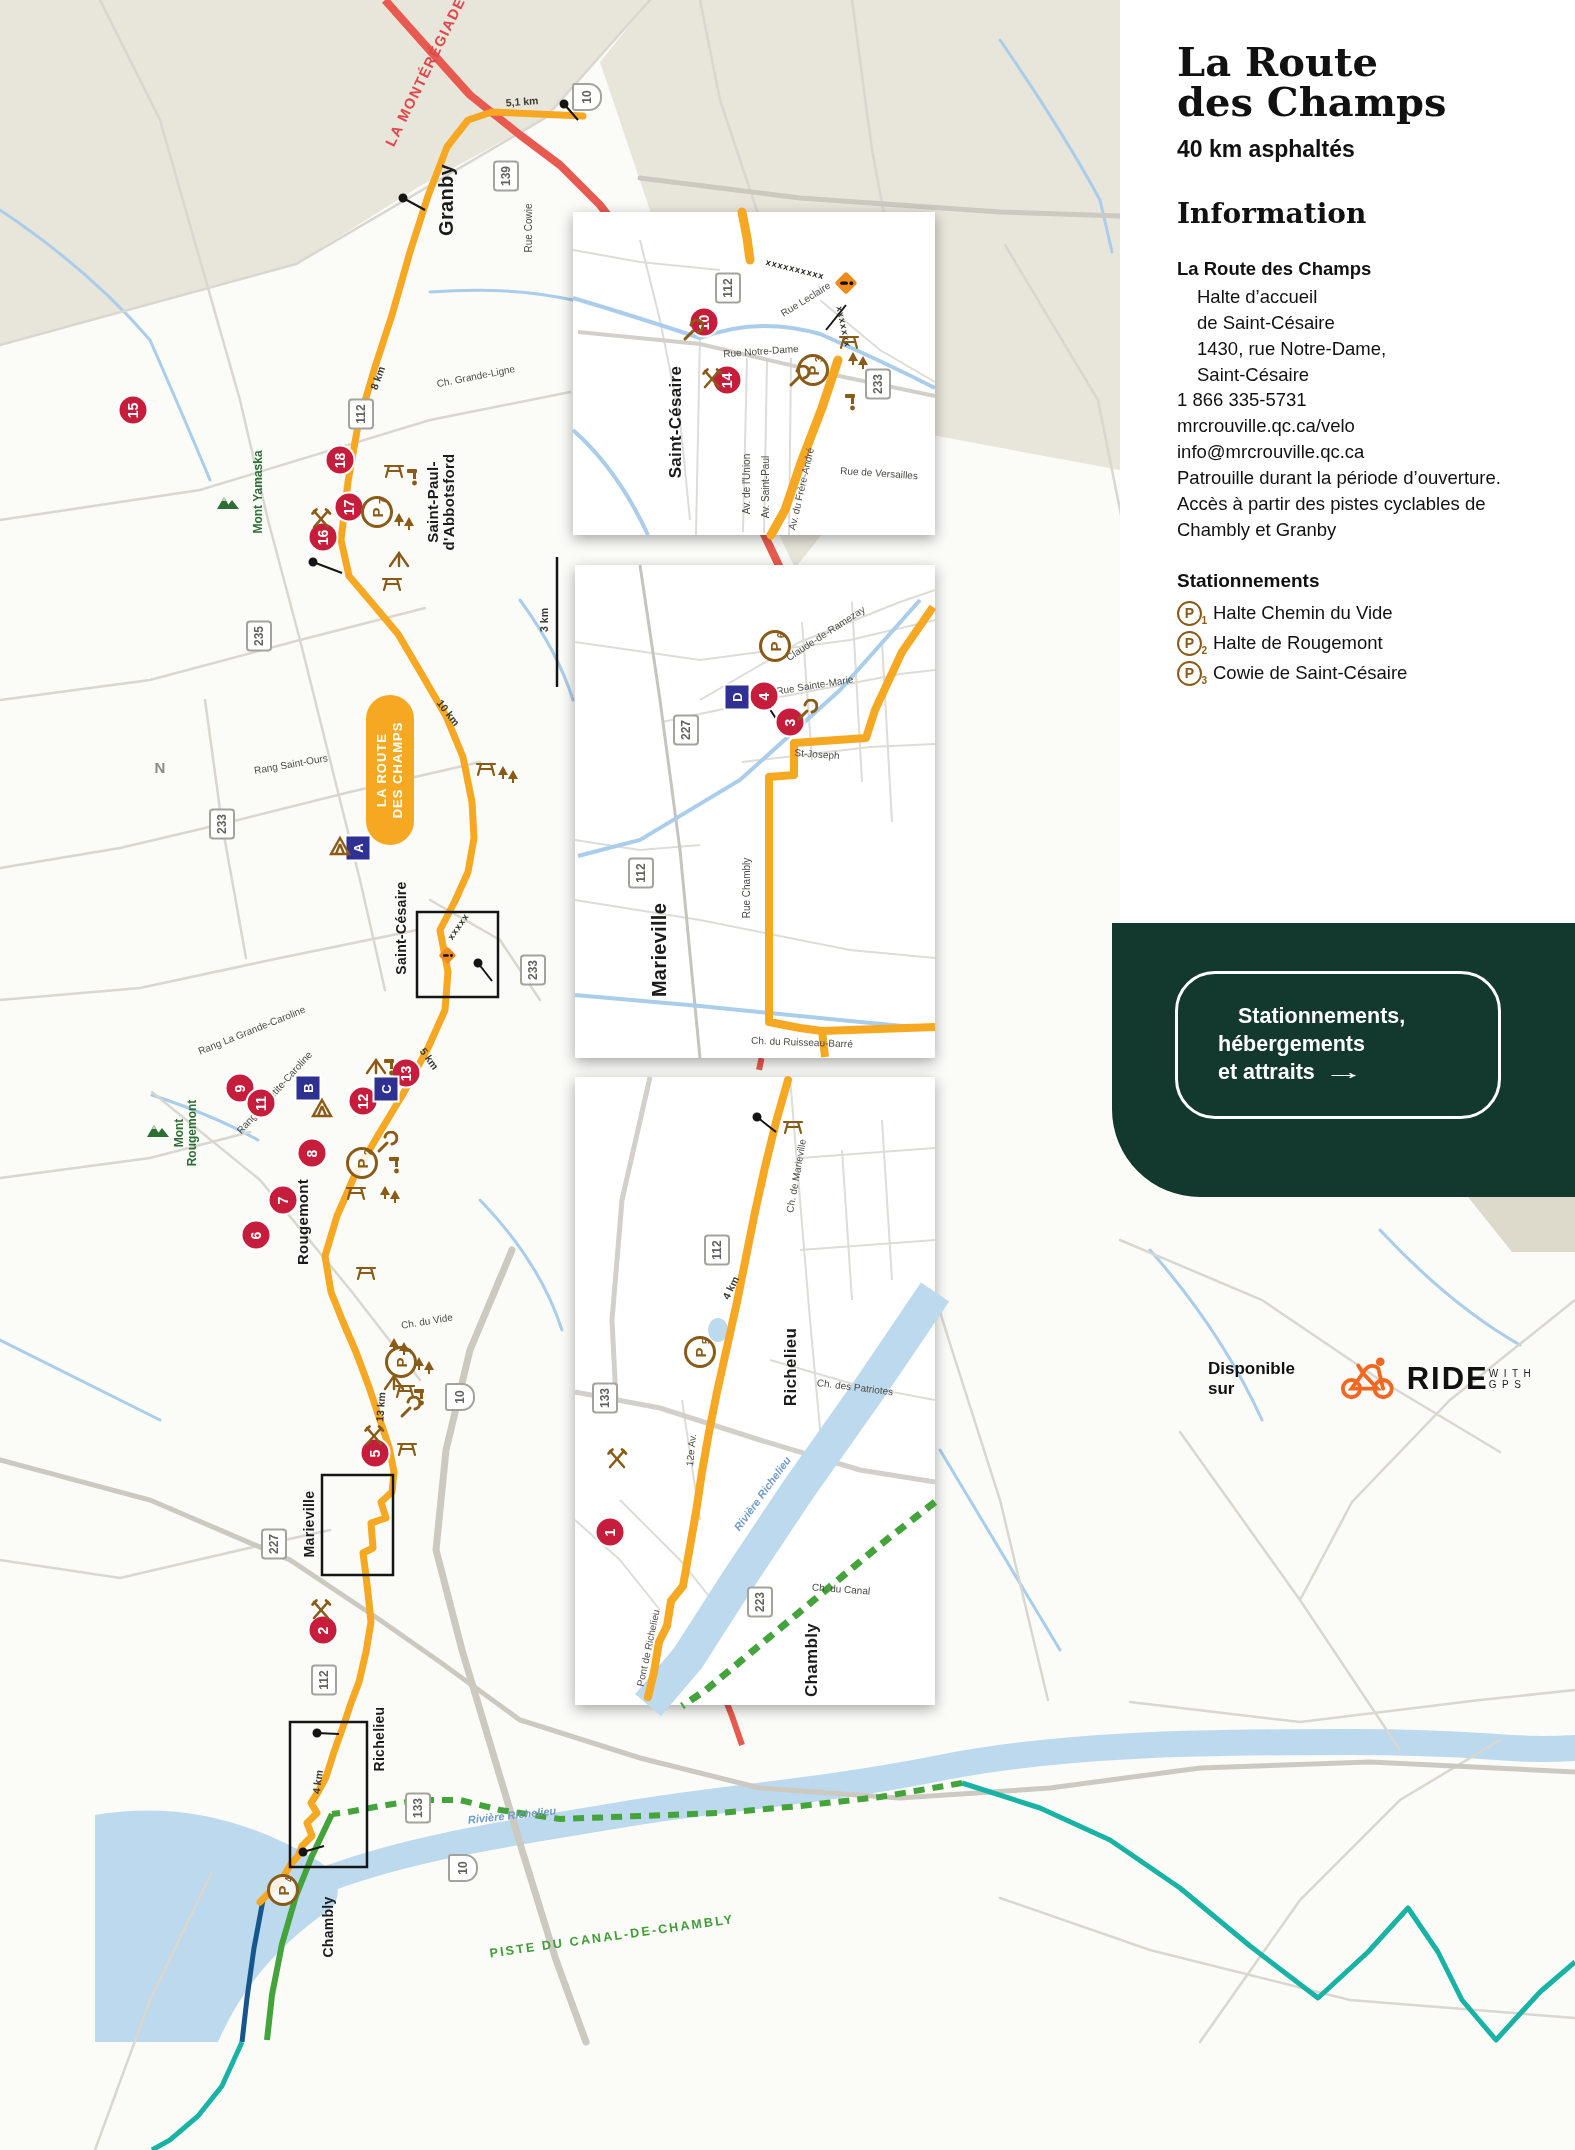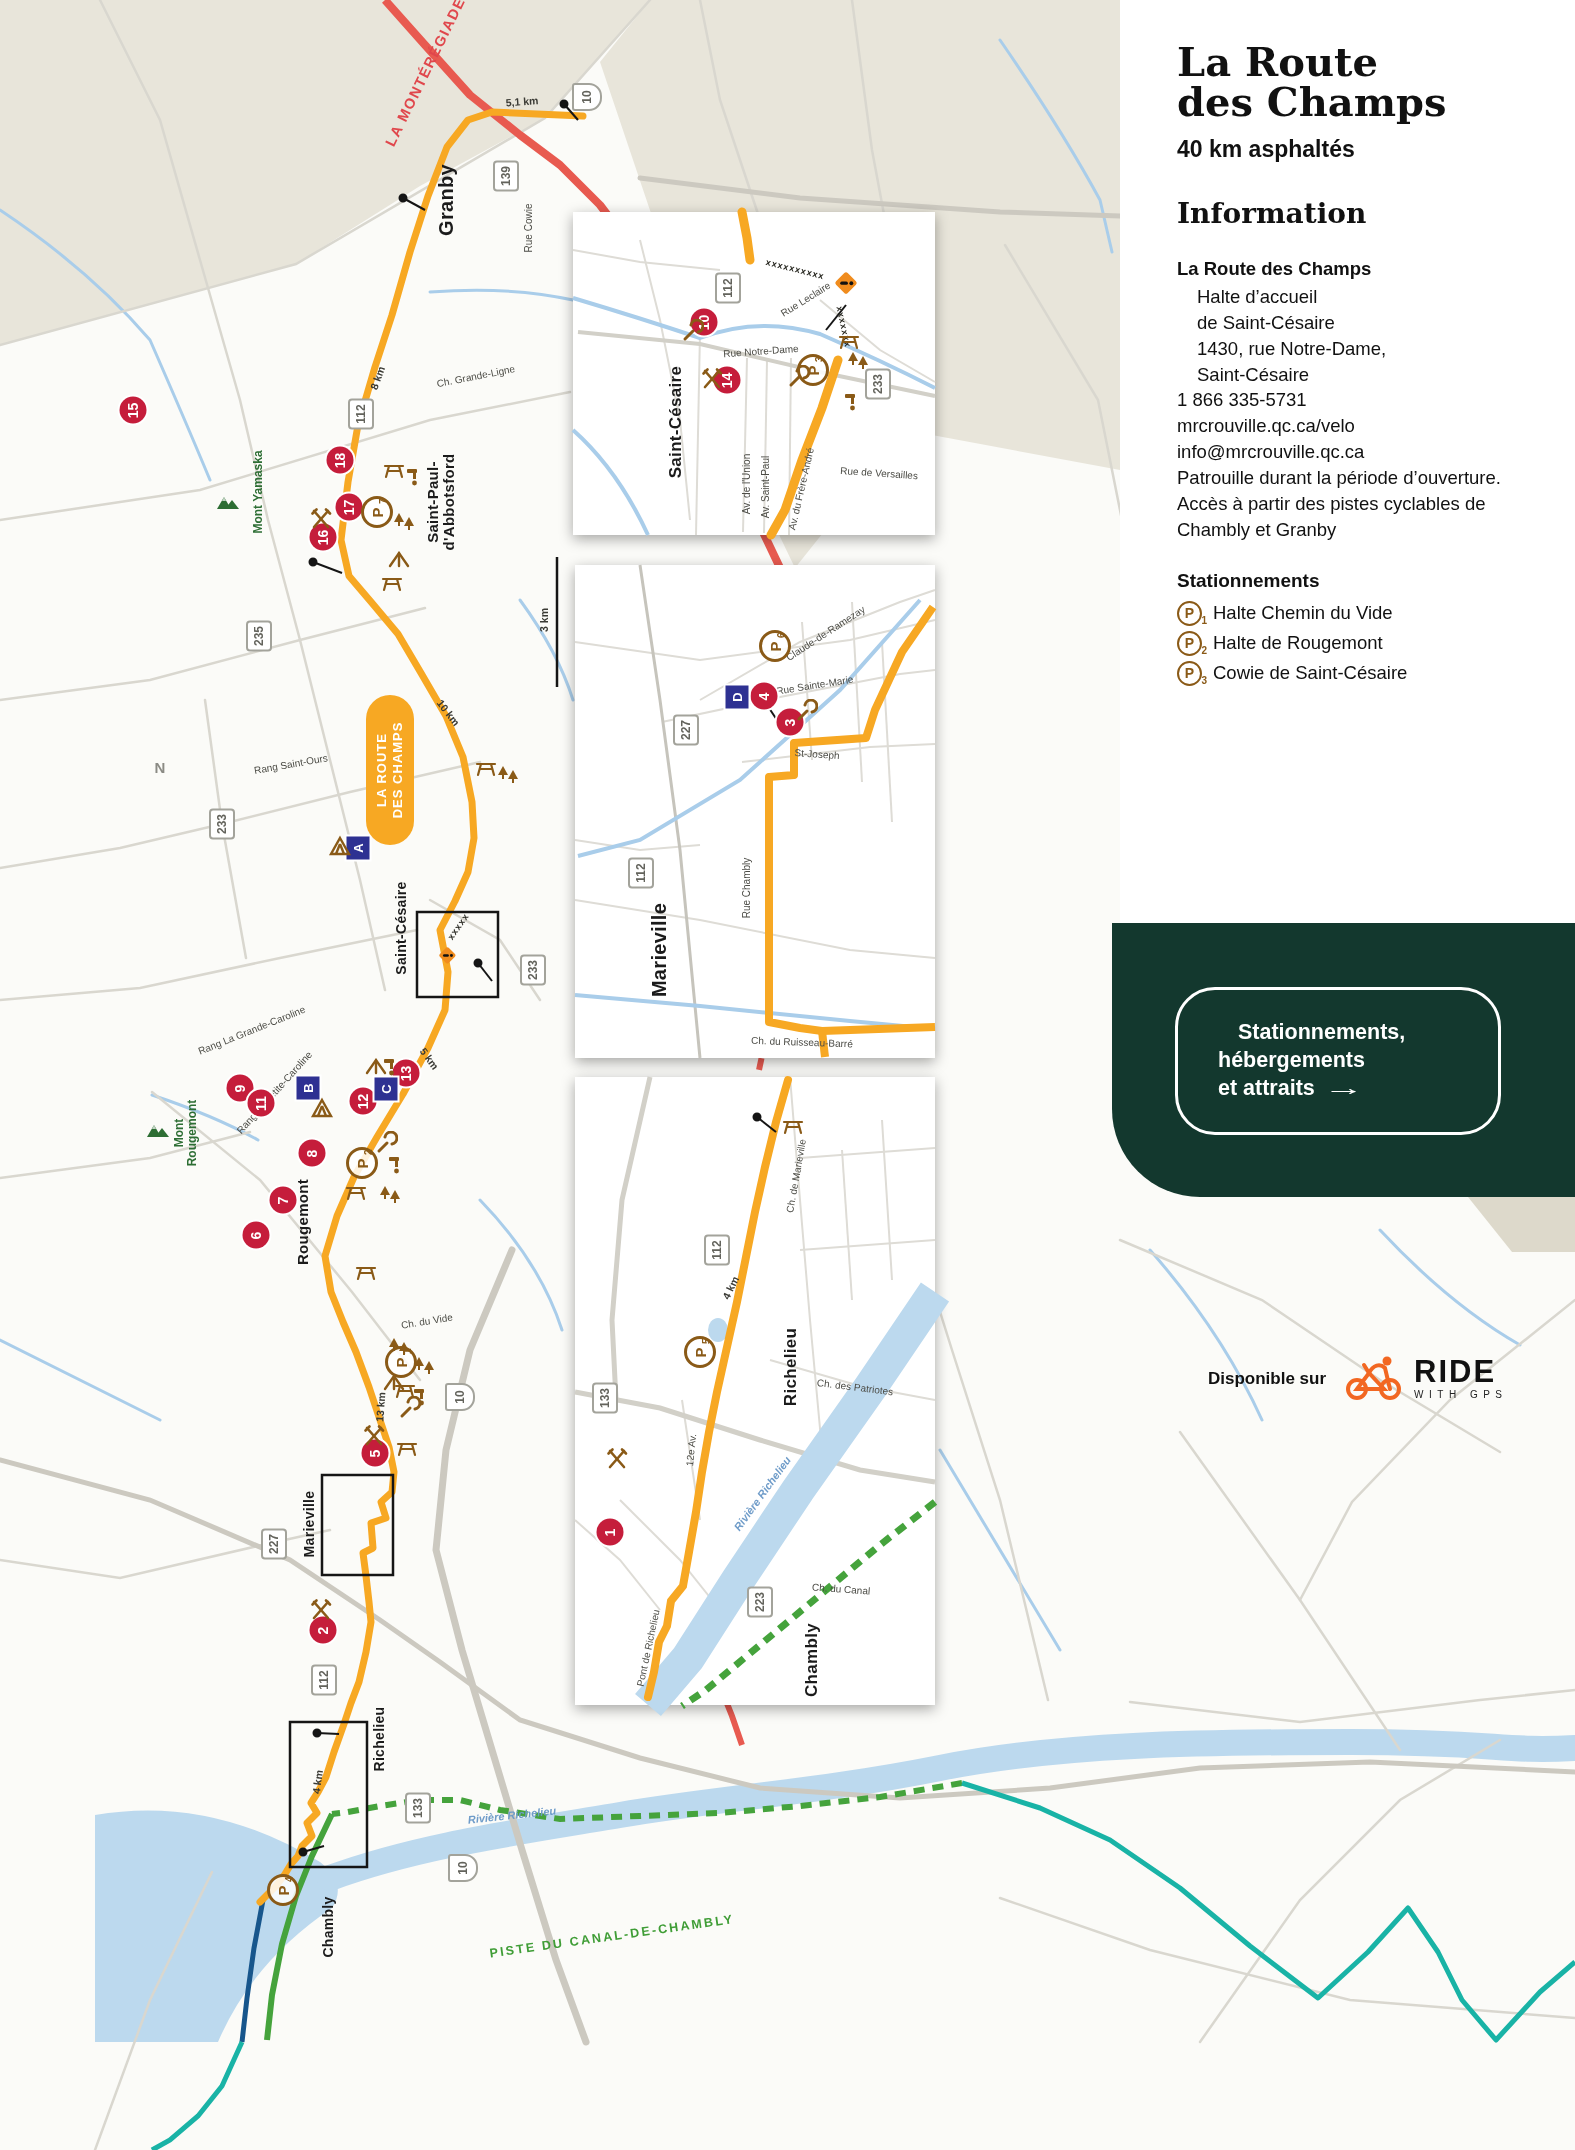"Stationnements," #cta { top: 64px -> 48px }
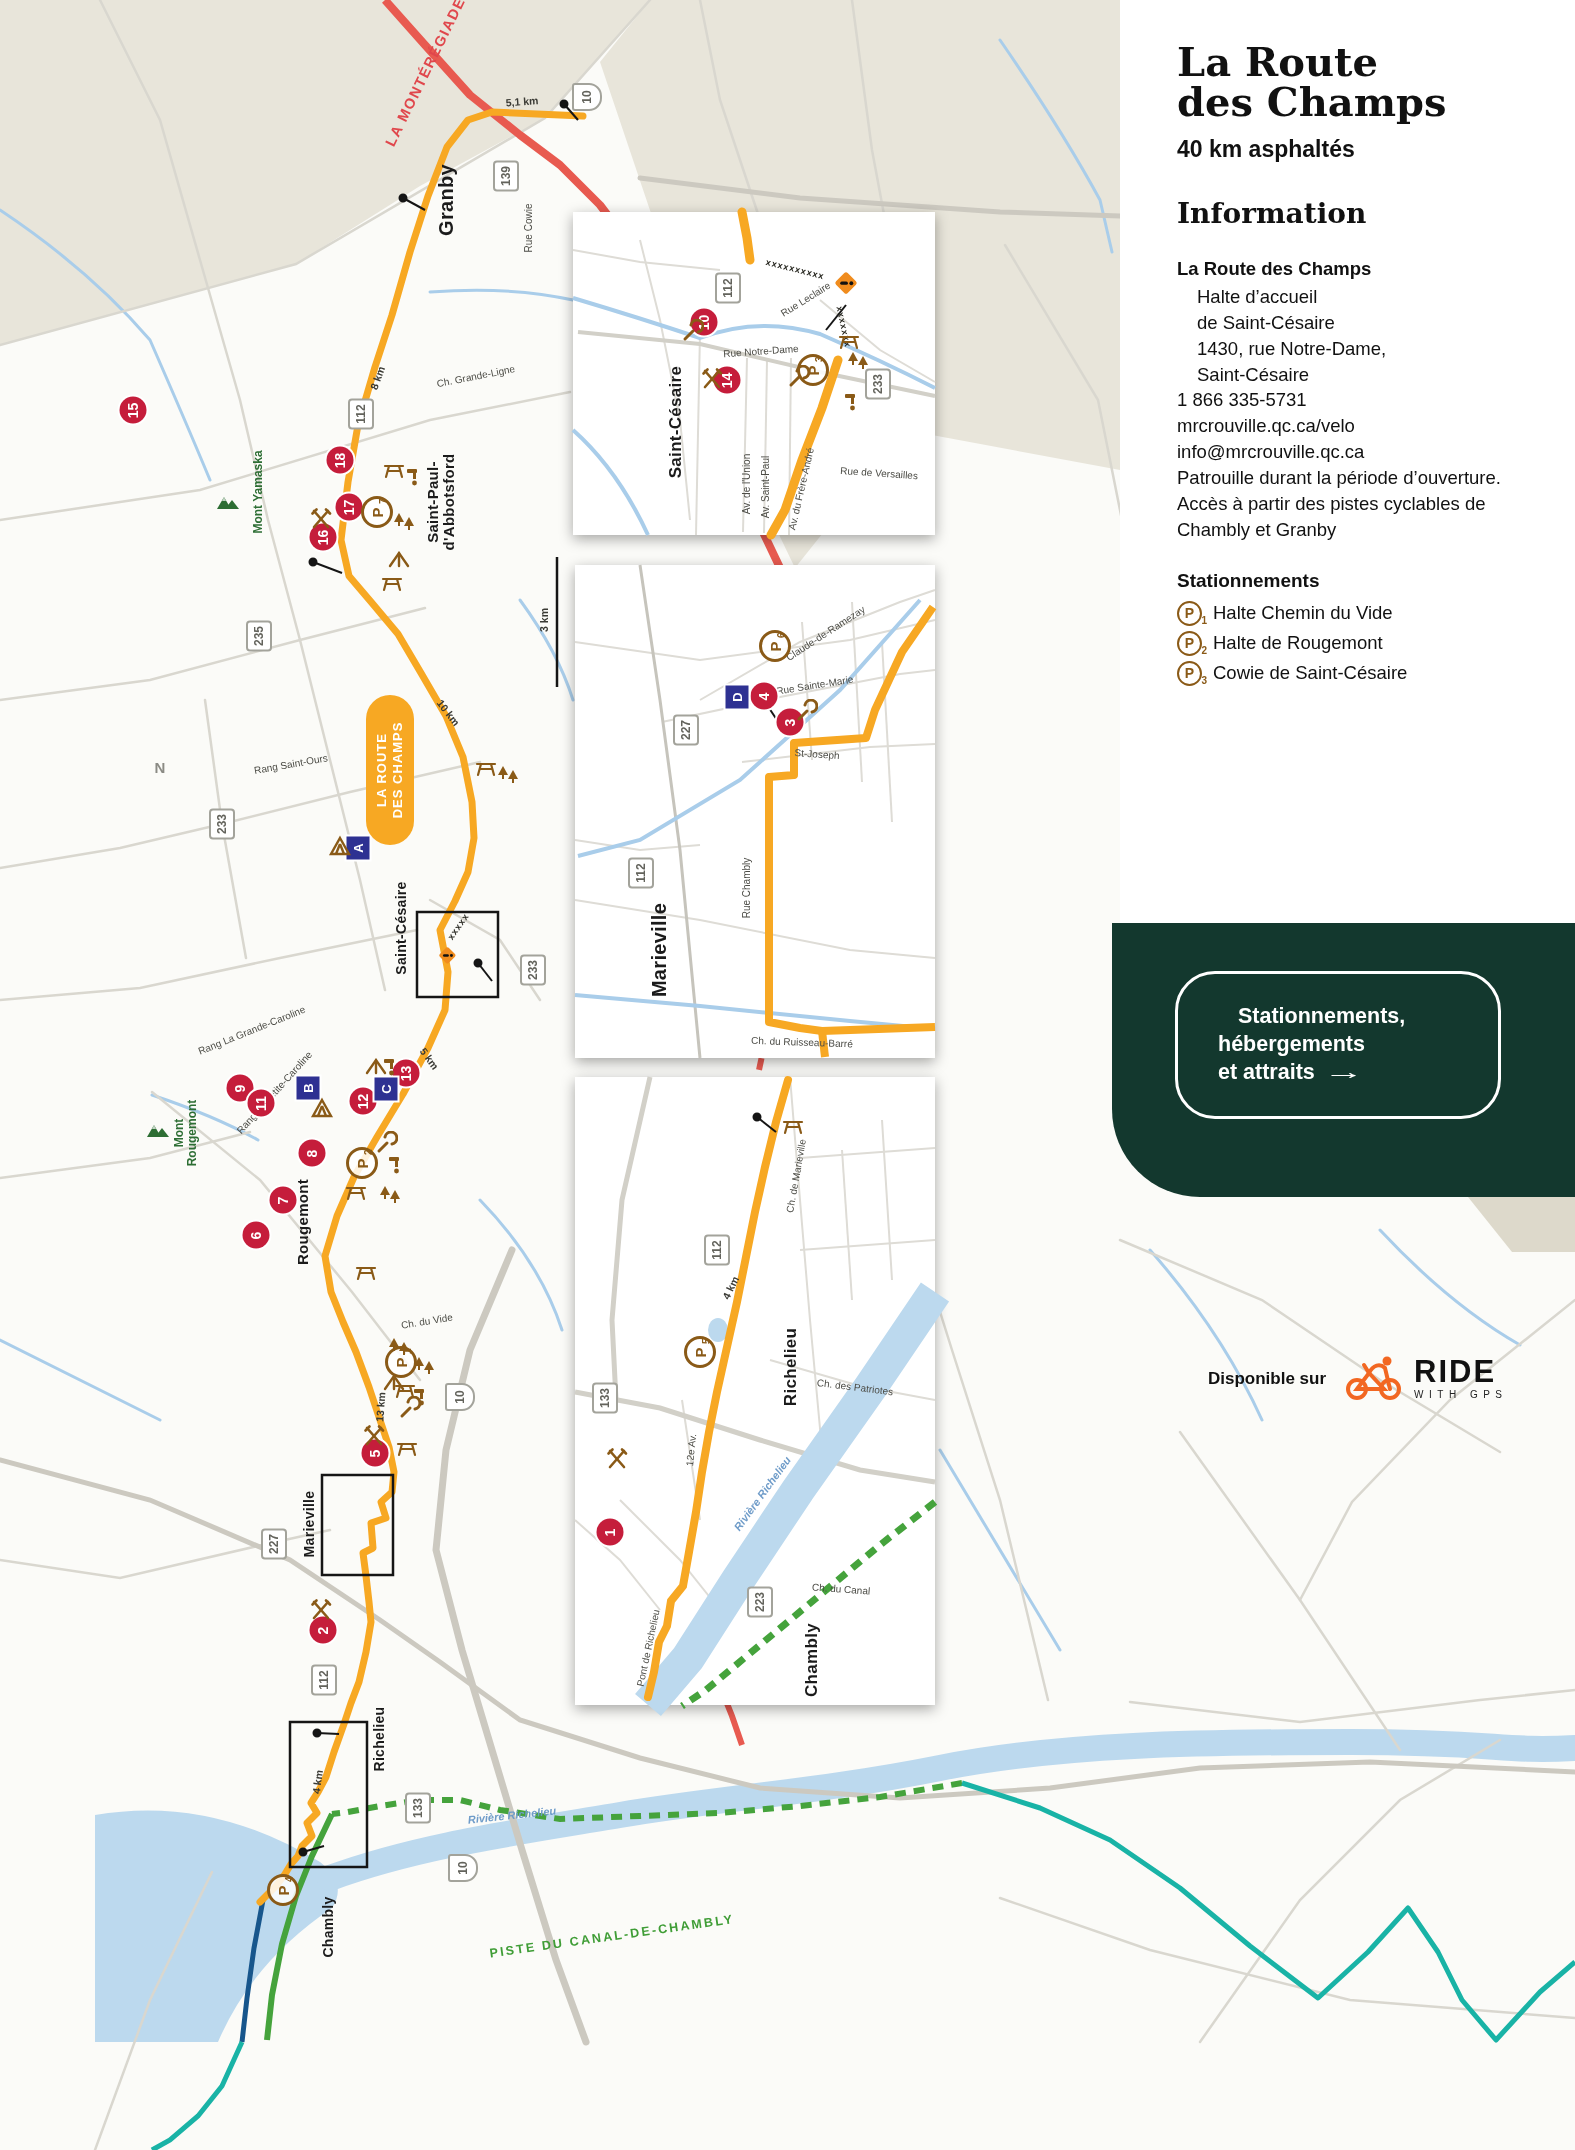"RIDE" #rwgps .brandcol { flex-direction: column -> row }
